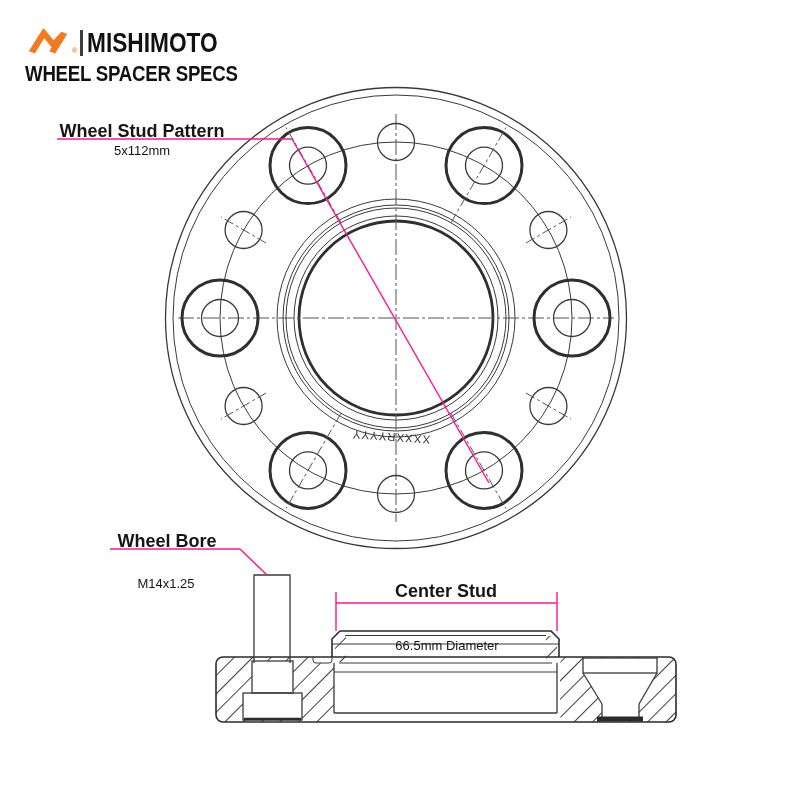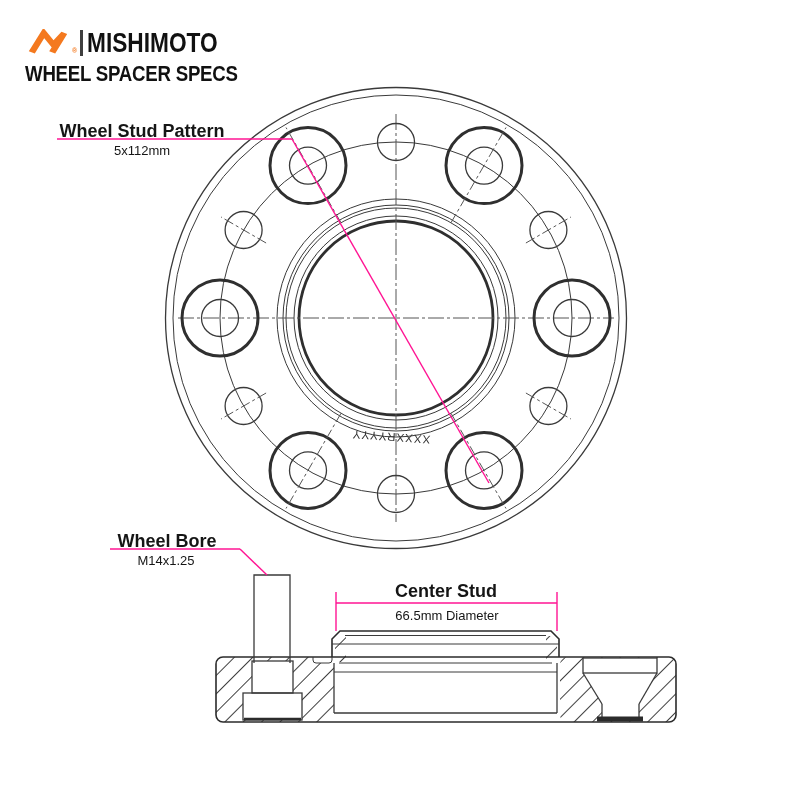"M14x1.25" div.val { top: 553px -> 576px }
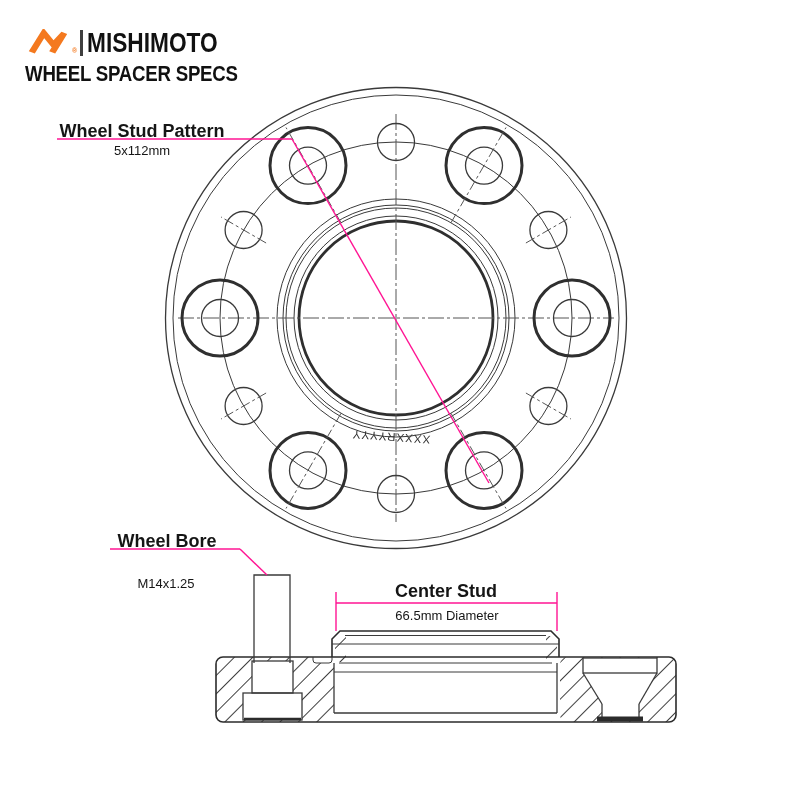"66.5mm Diameter" div.val { top: 608px -> 638px }
